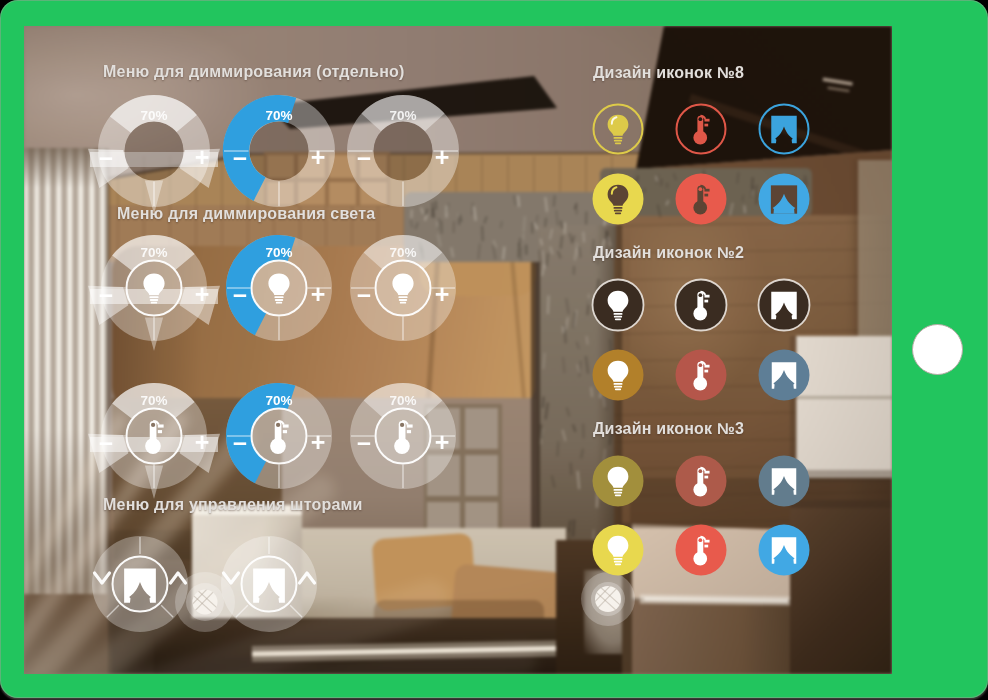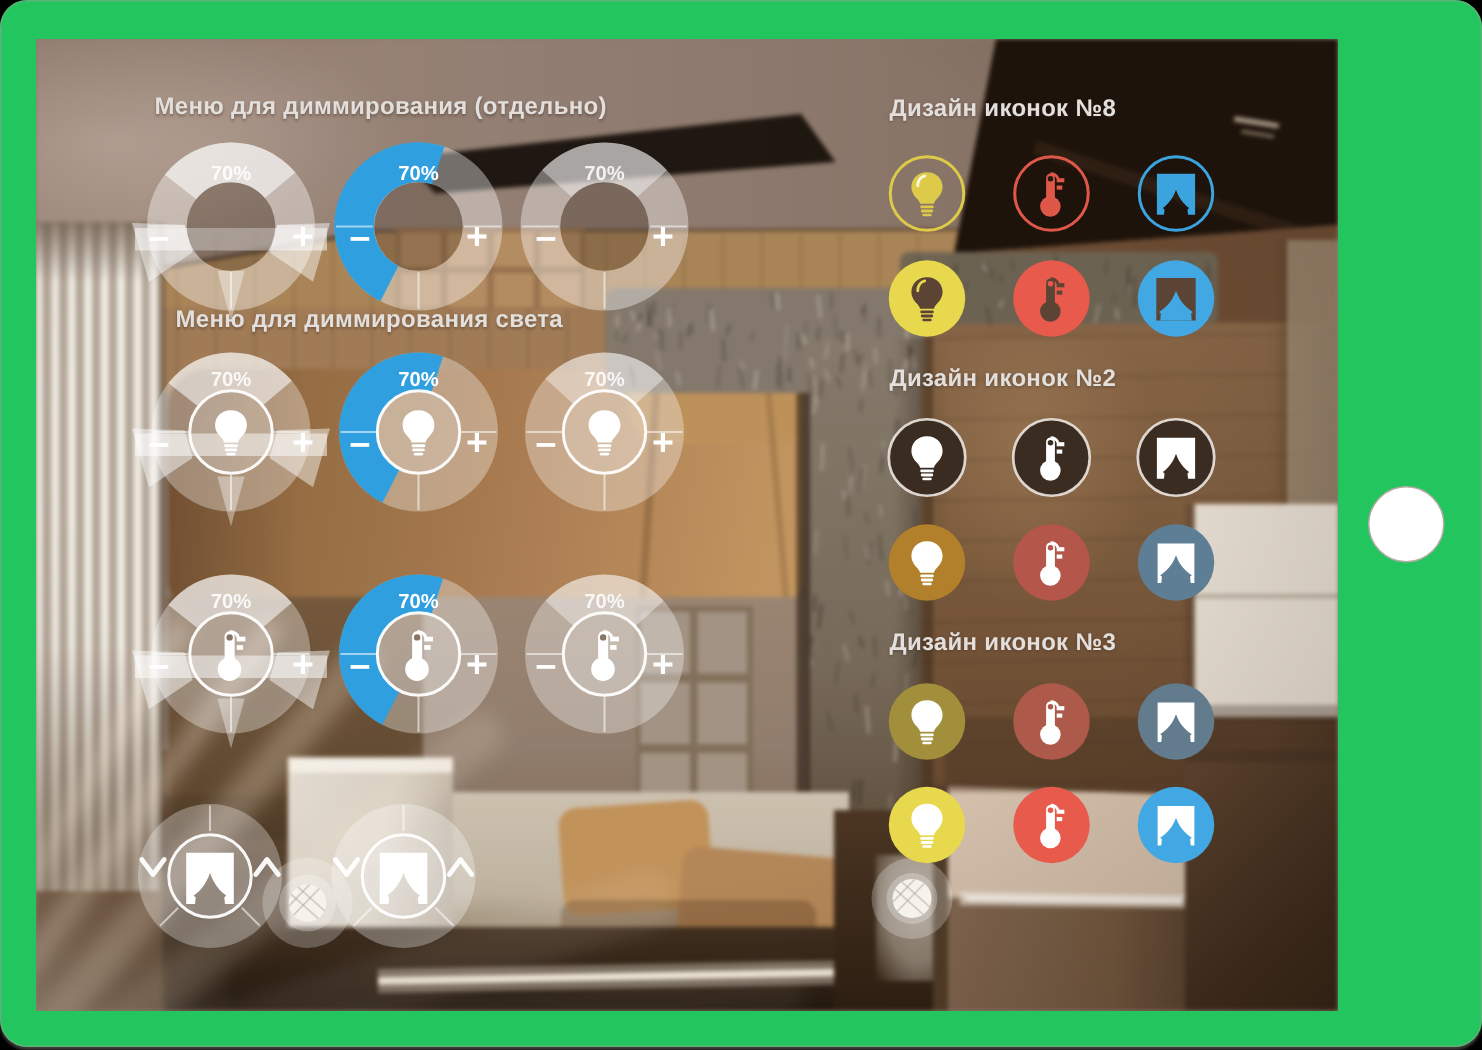"Меню для управления шторами" div { html: none -> <div>Меню для управления шторами</div> }
